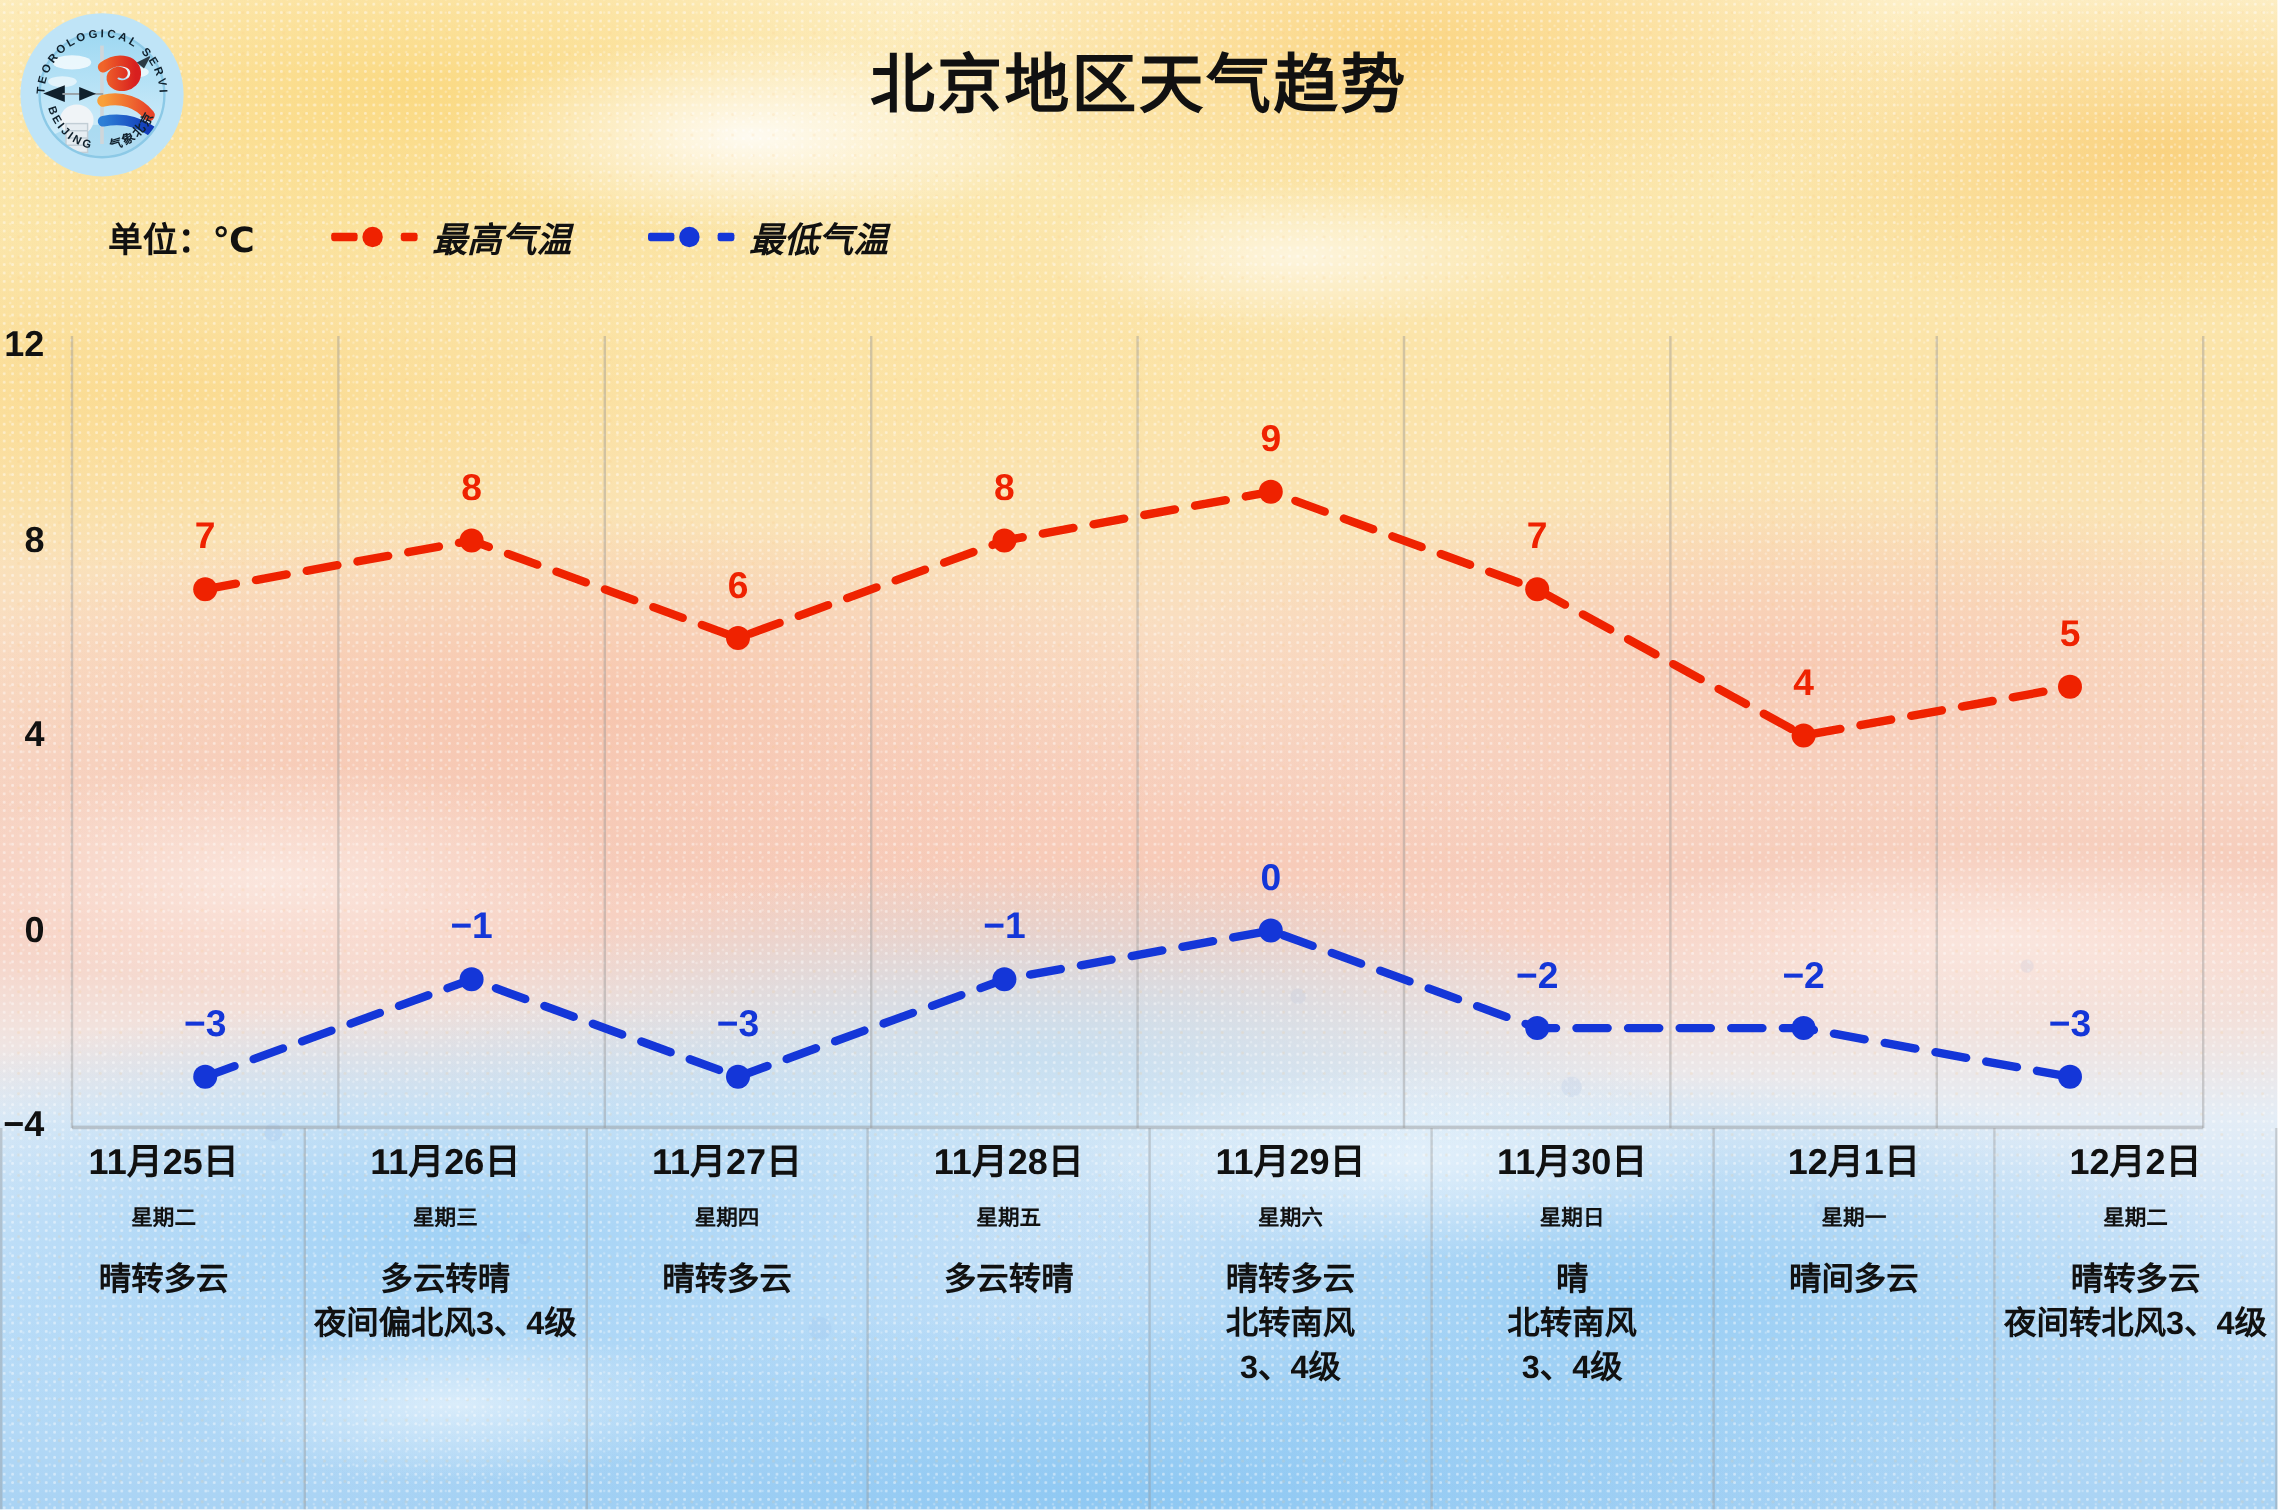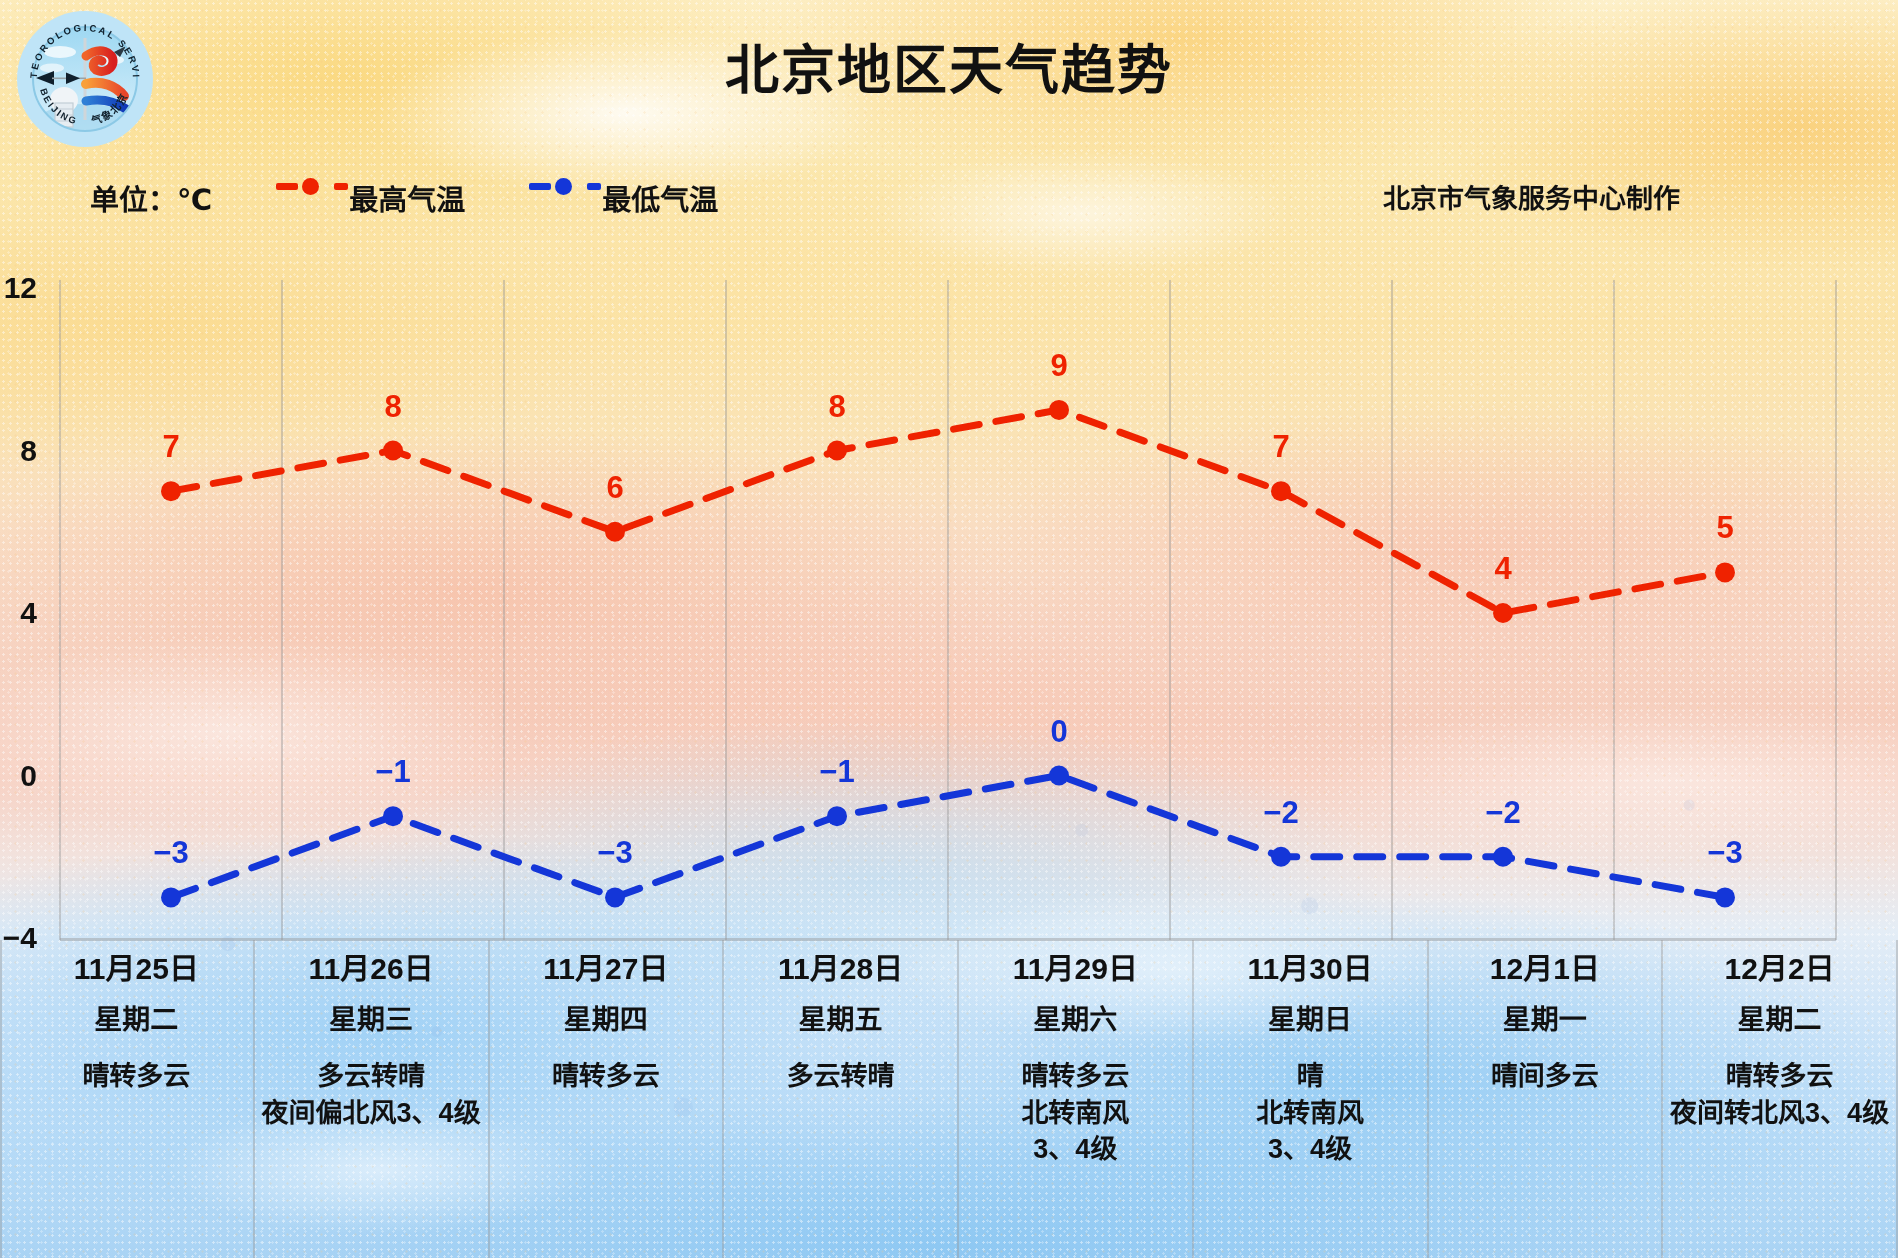"最高气温" .legend-item { align-items: flex-start -> center; font-style: none -> italic; gap: 1px -> 12px }
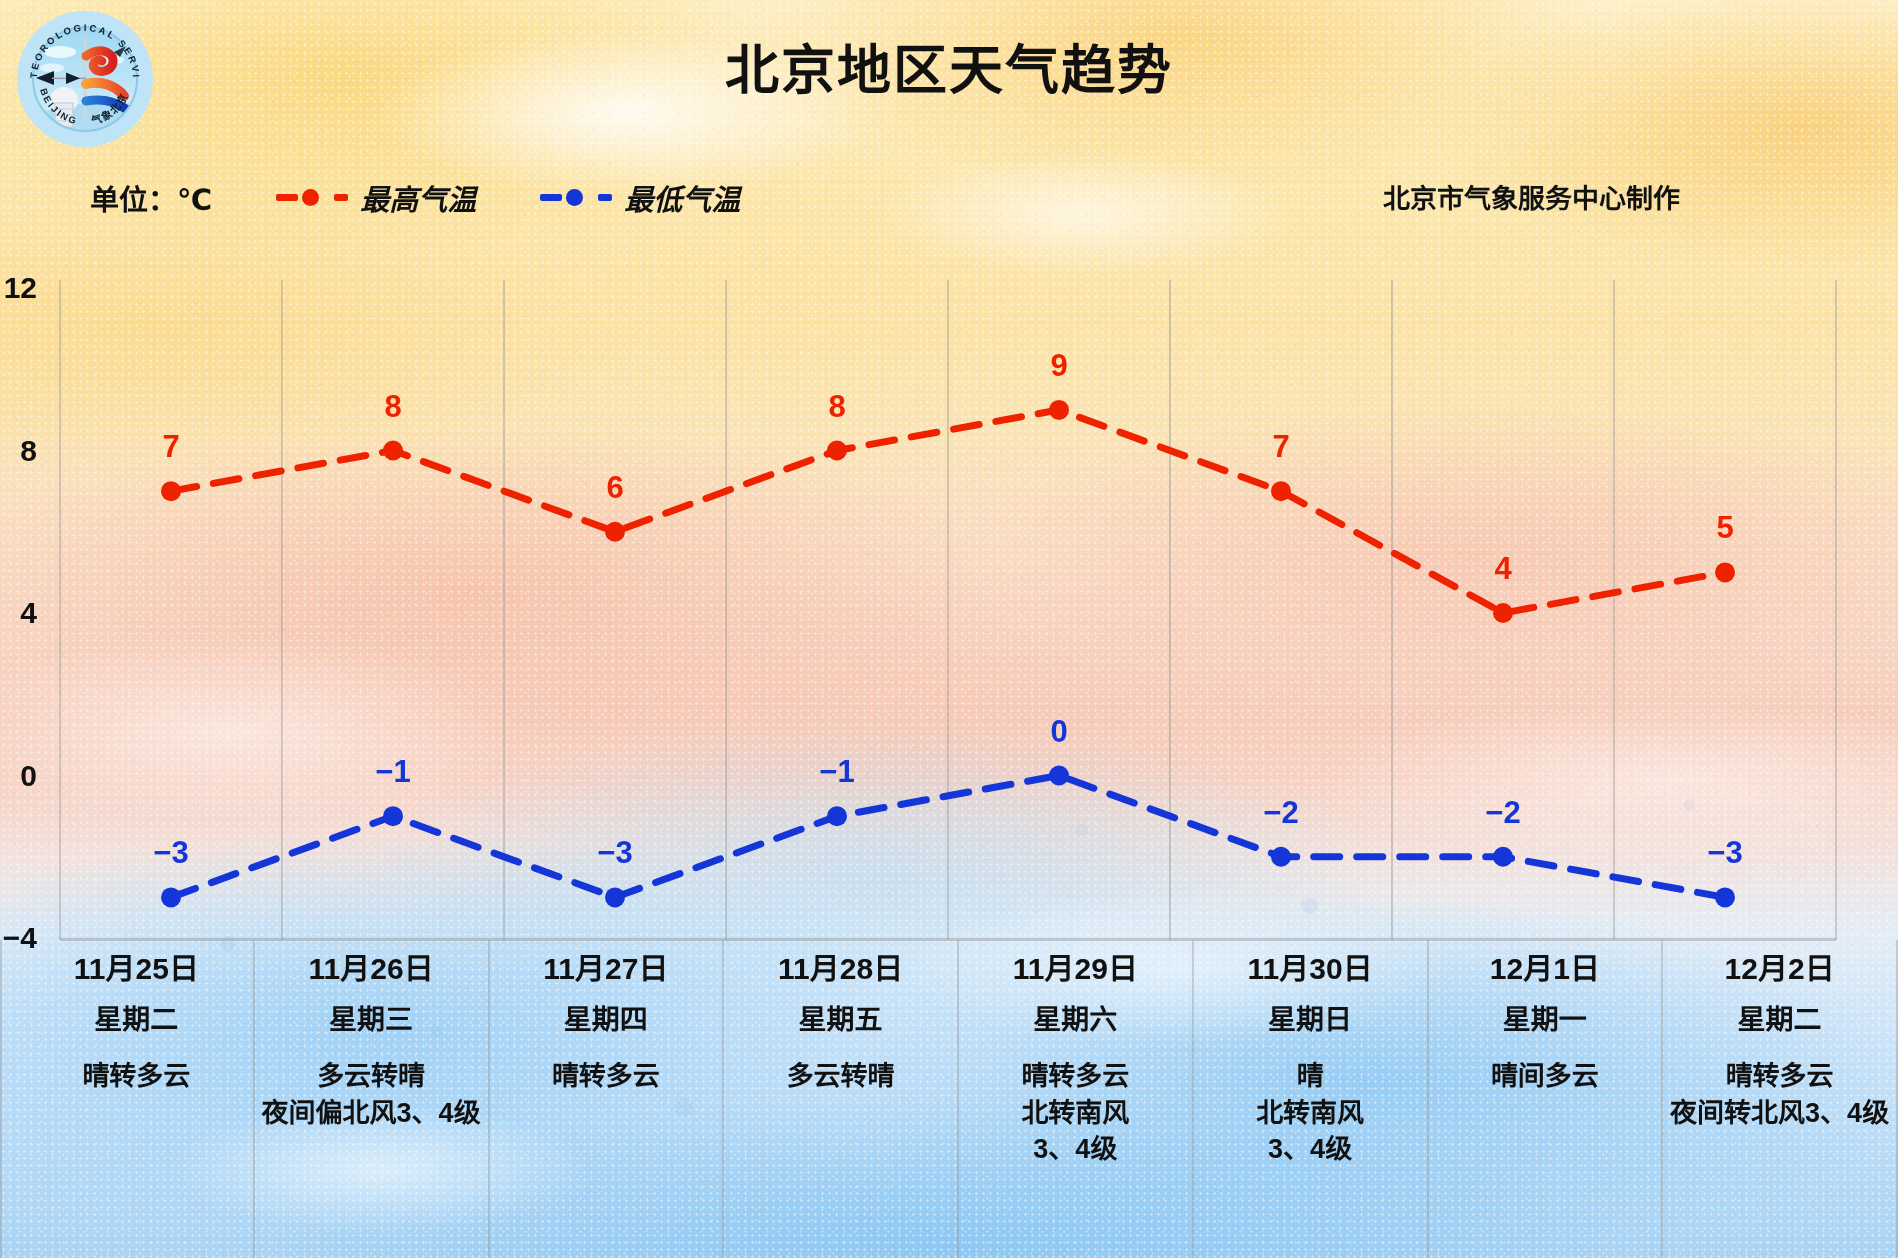"北京市气象服务中心制作" div { html: <div>北京市气象服务中心制作</div> -> none }
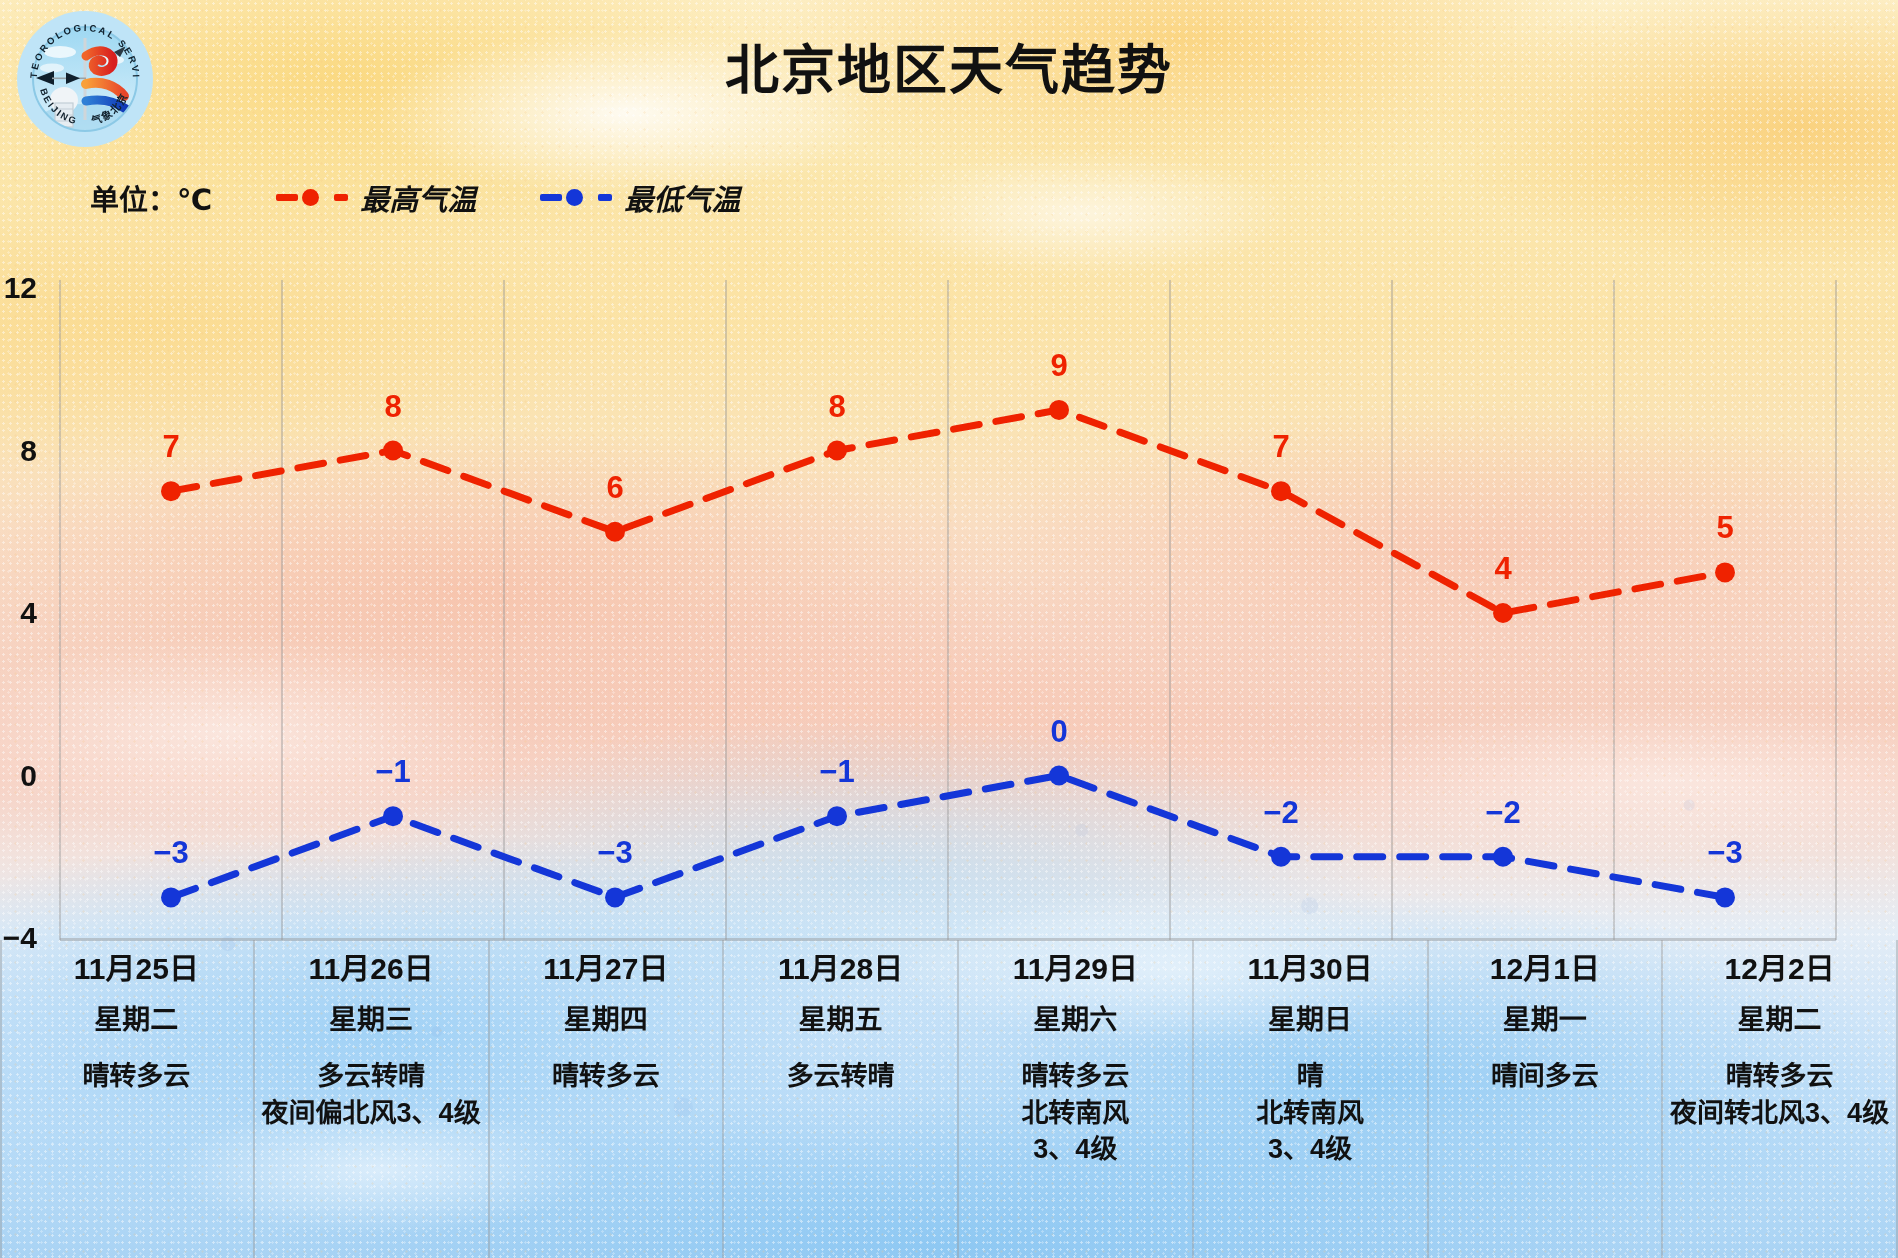"星期二" .d-week { font-size: 28px -> 18px }
